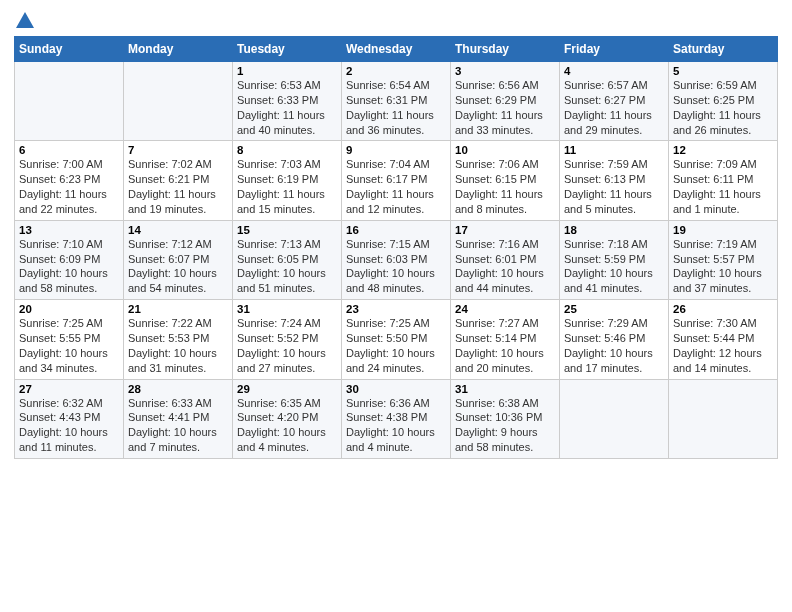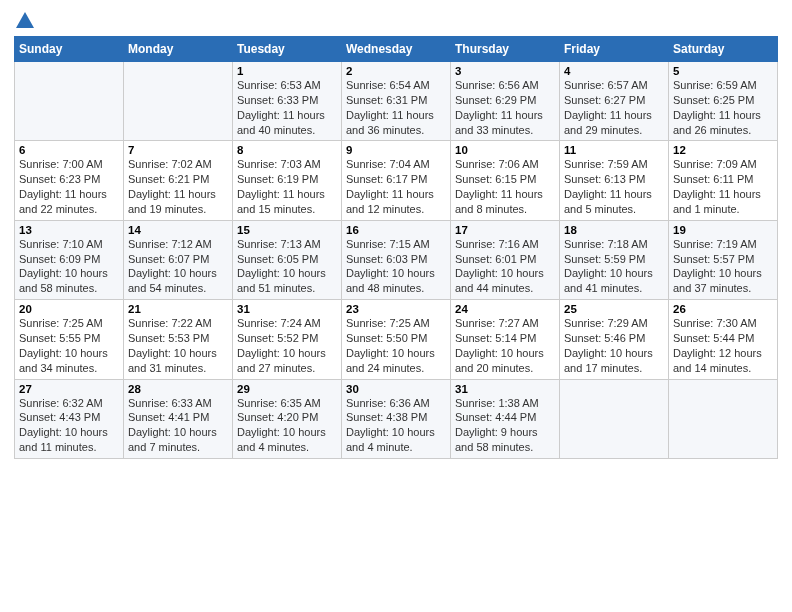"Sunrise: 1:38 AM" span { text: 1:38 -> 6:38 }
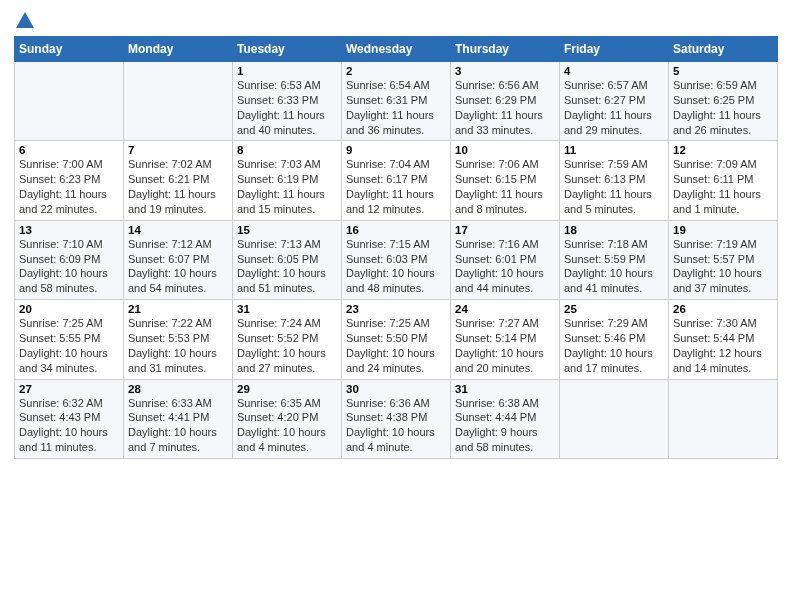"Sunset: 4:44 PM" span { text: 4:44 -> 10:36 }
